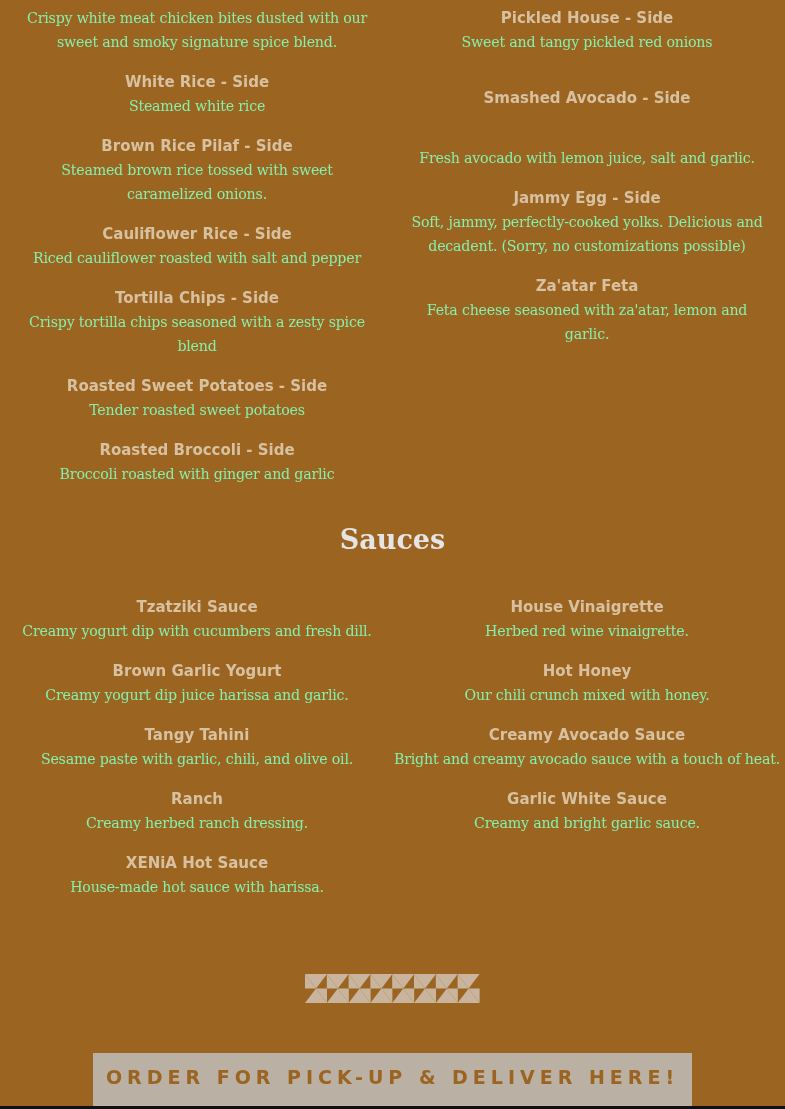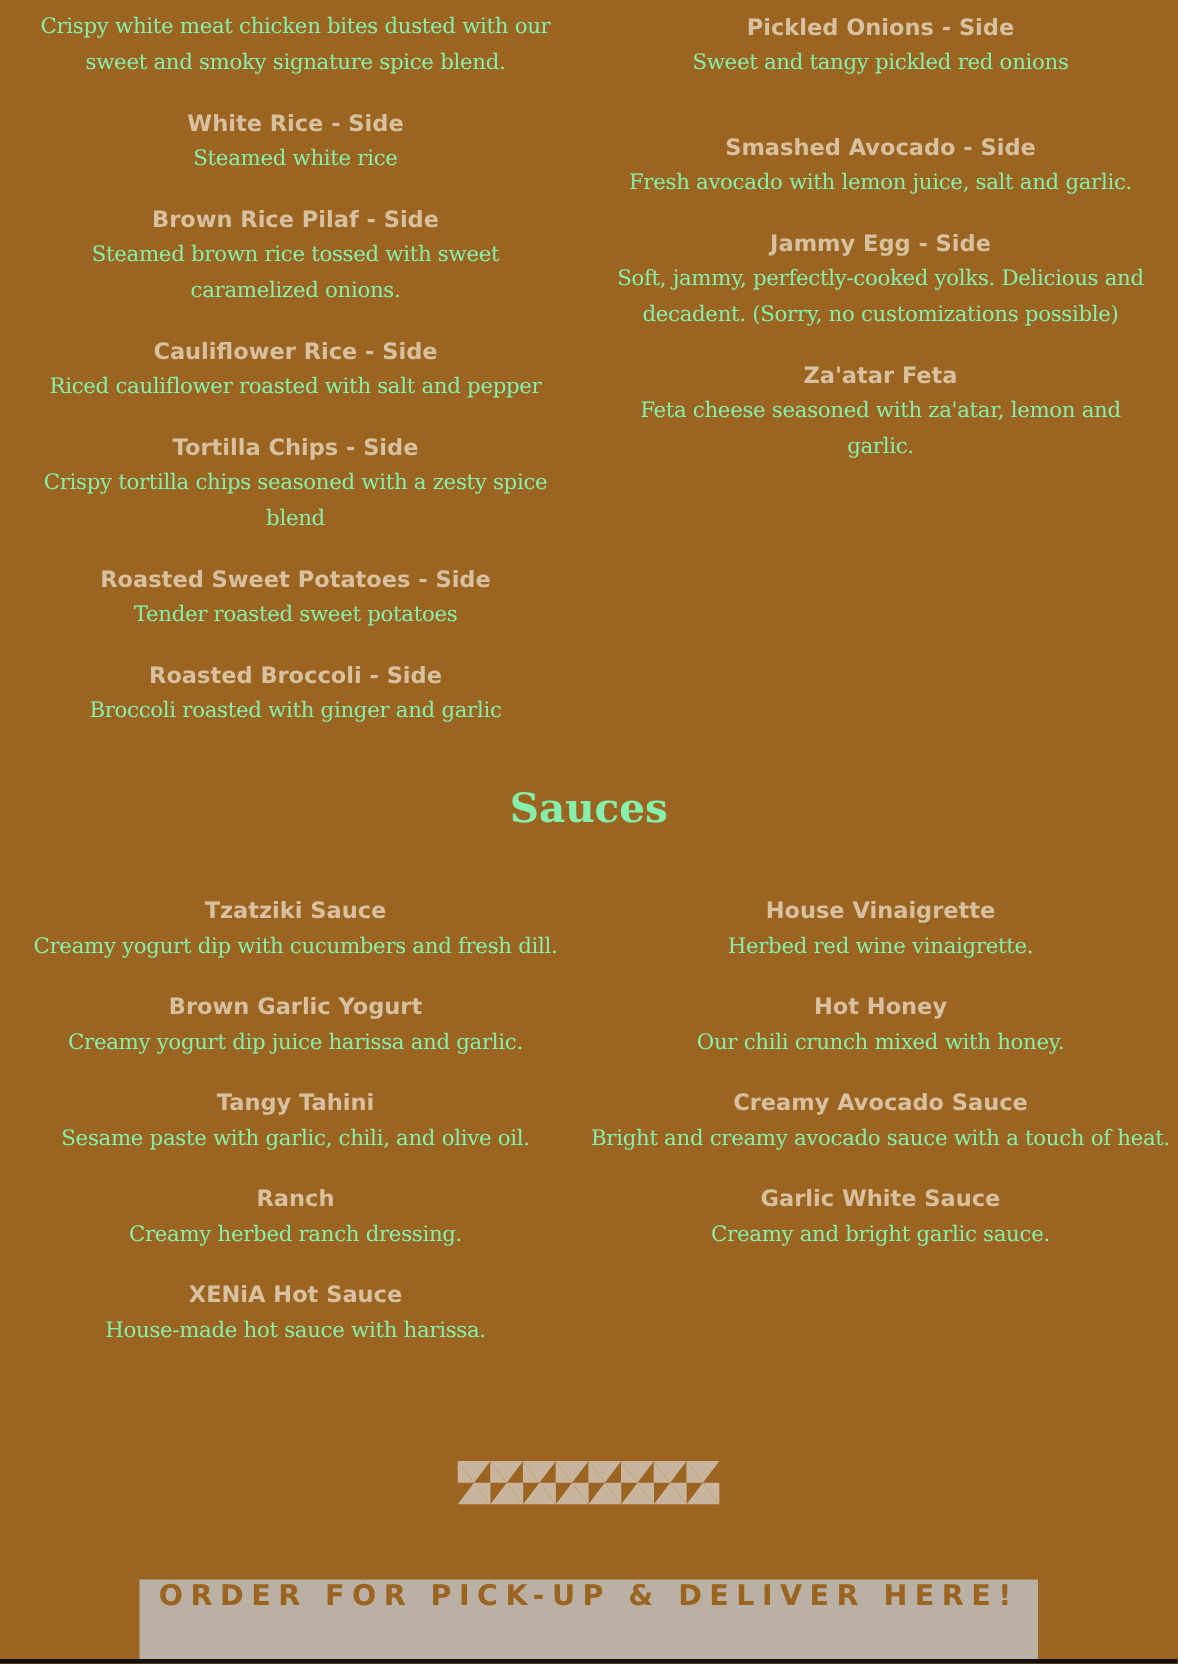"Pickled Onions - Side" div.item-title { text: Onions -> House }
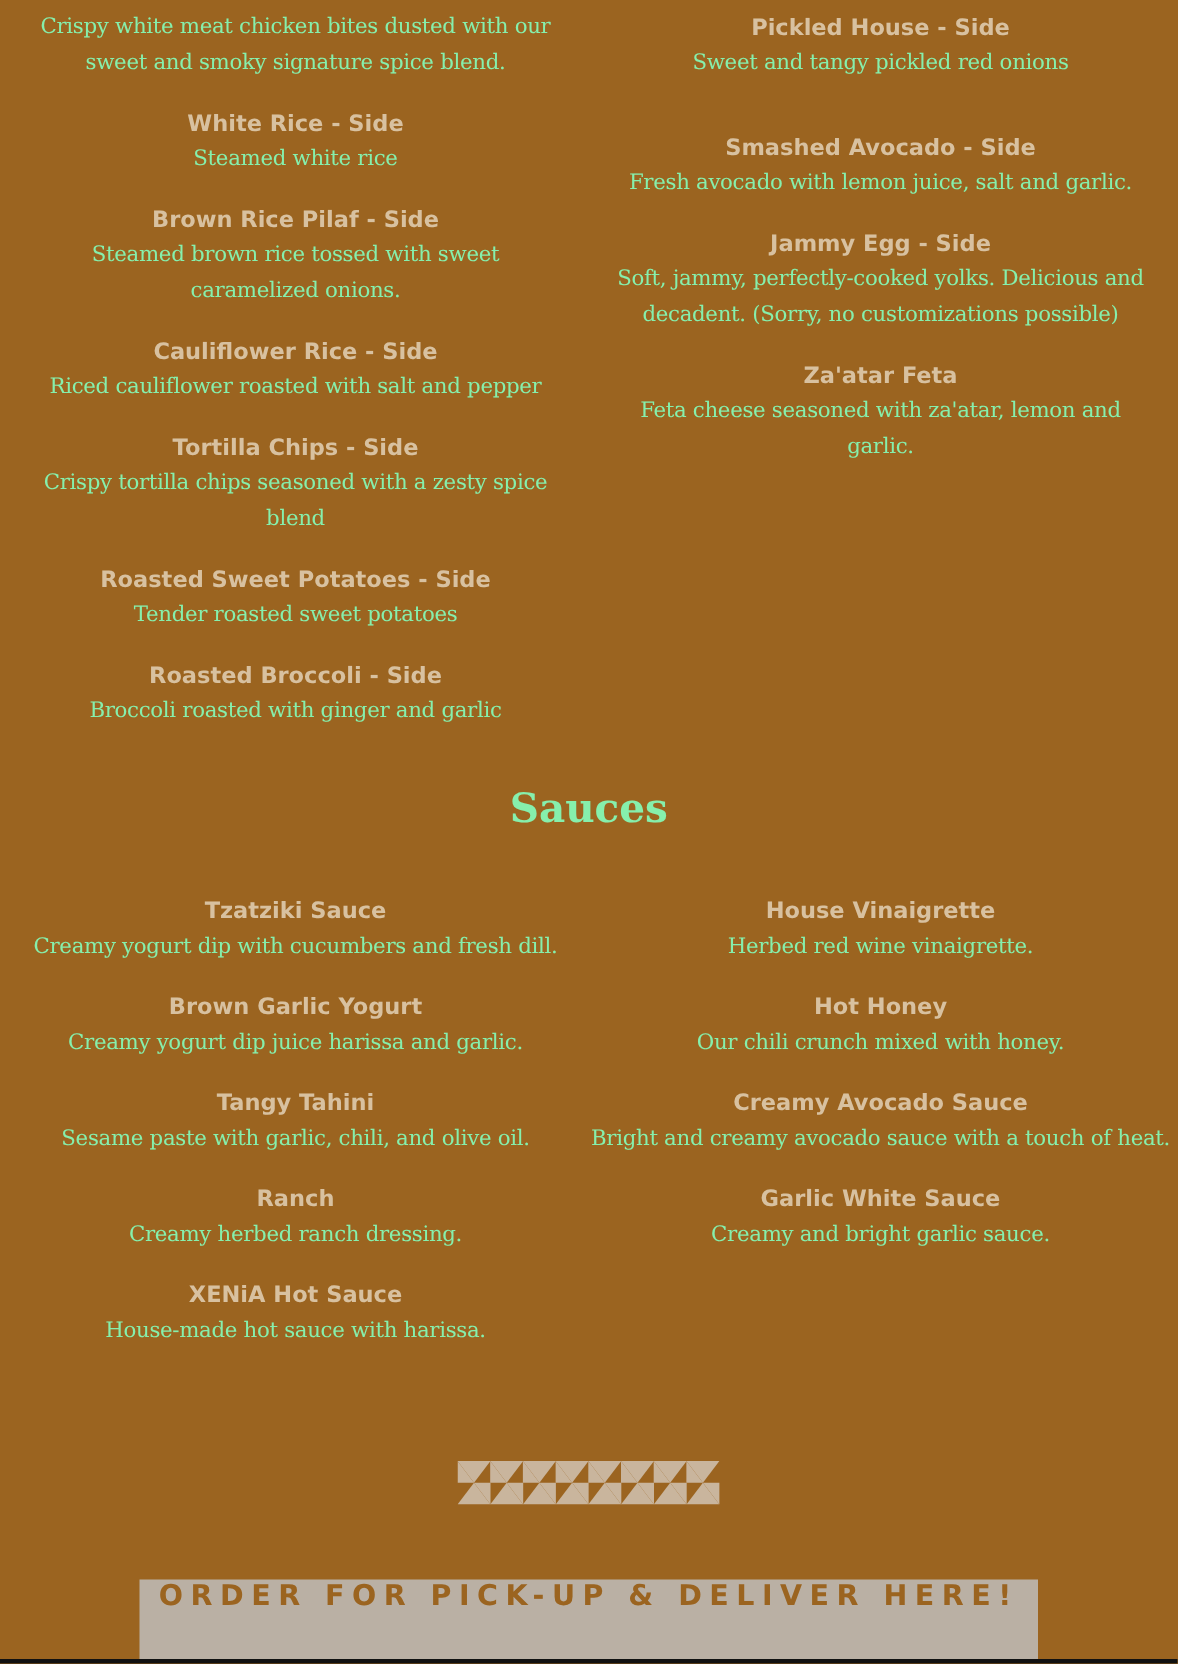"Fresh avocado with lemon juice," div.item-desc { margin-top: none -> 36px }
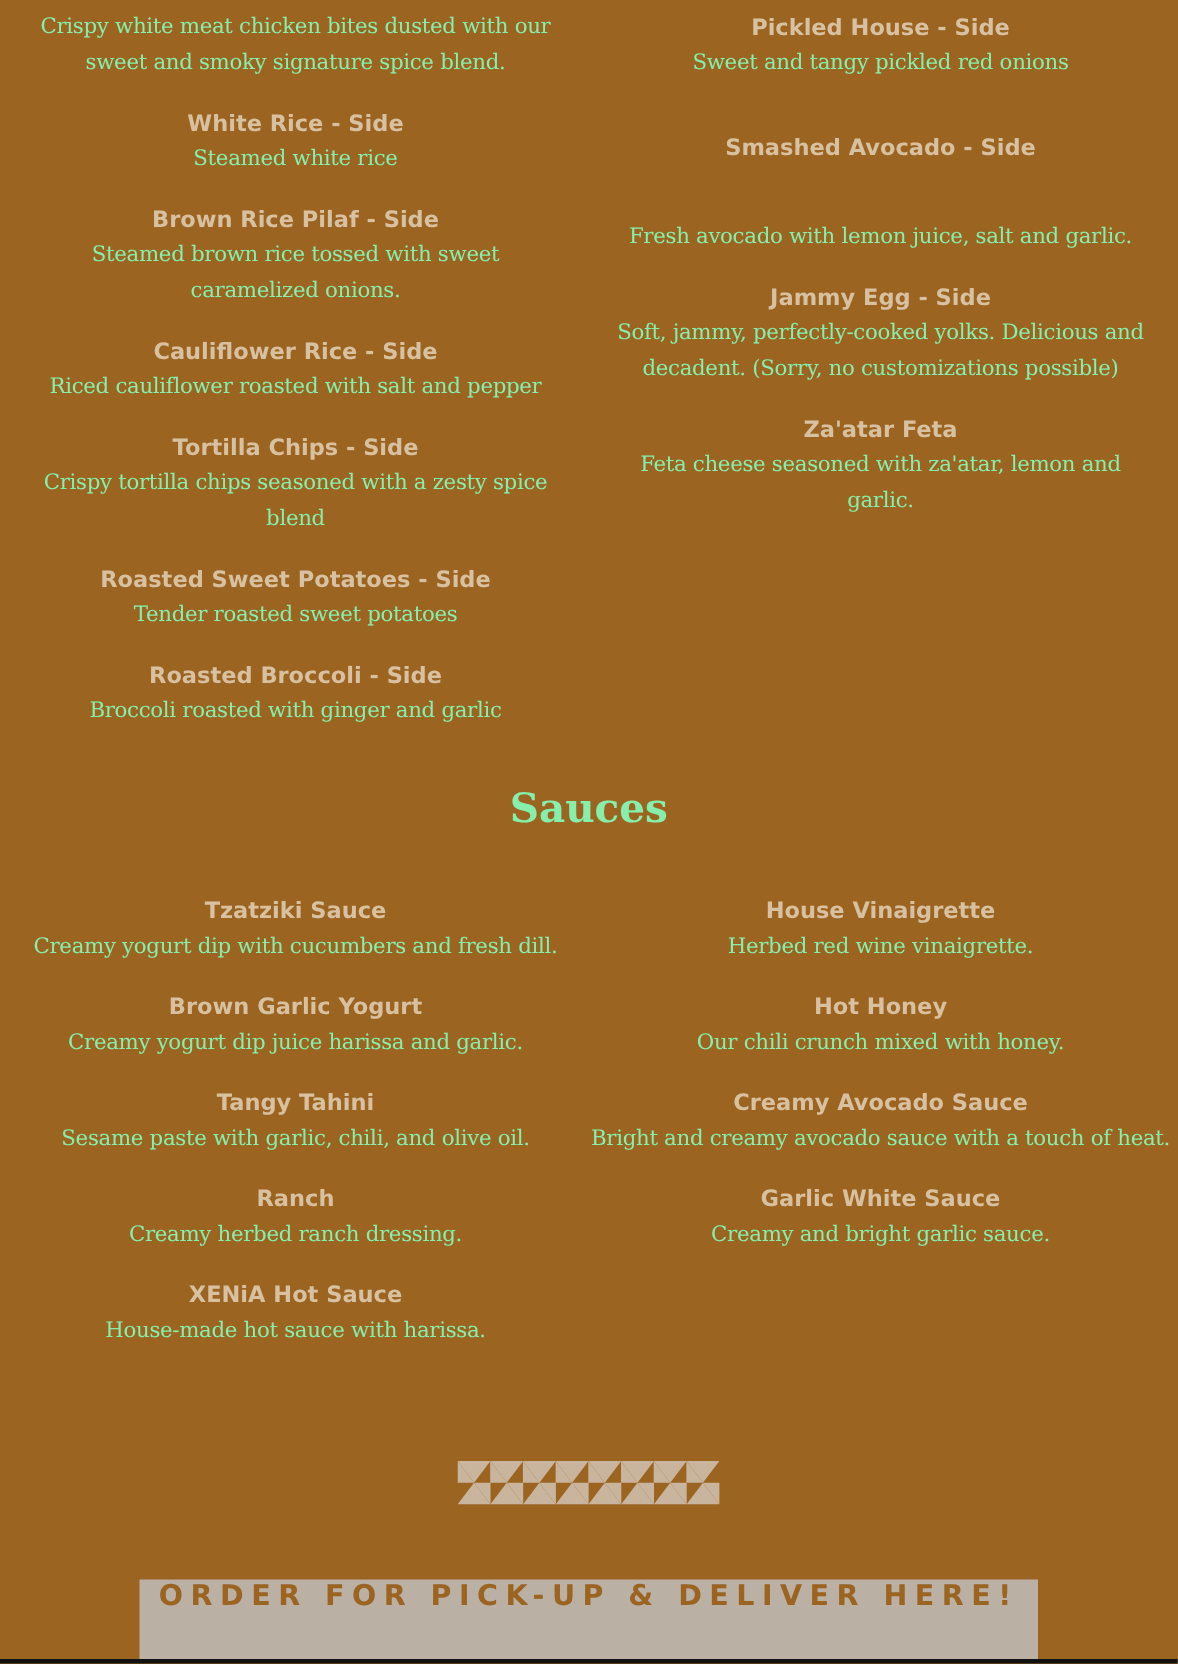"Sauces" .section-title { color: #86efac -> #e5e5e5 }
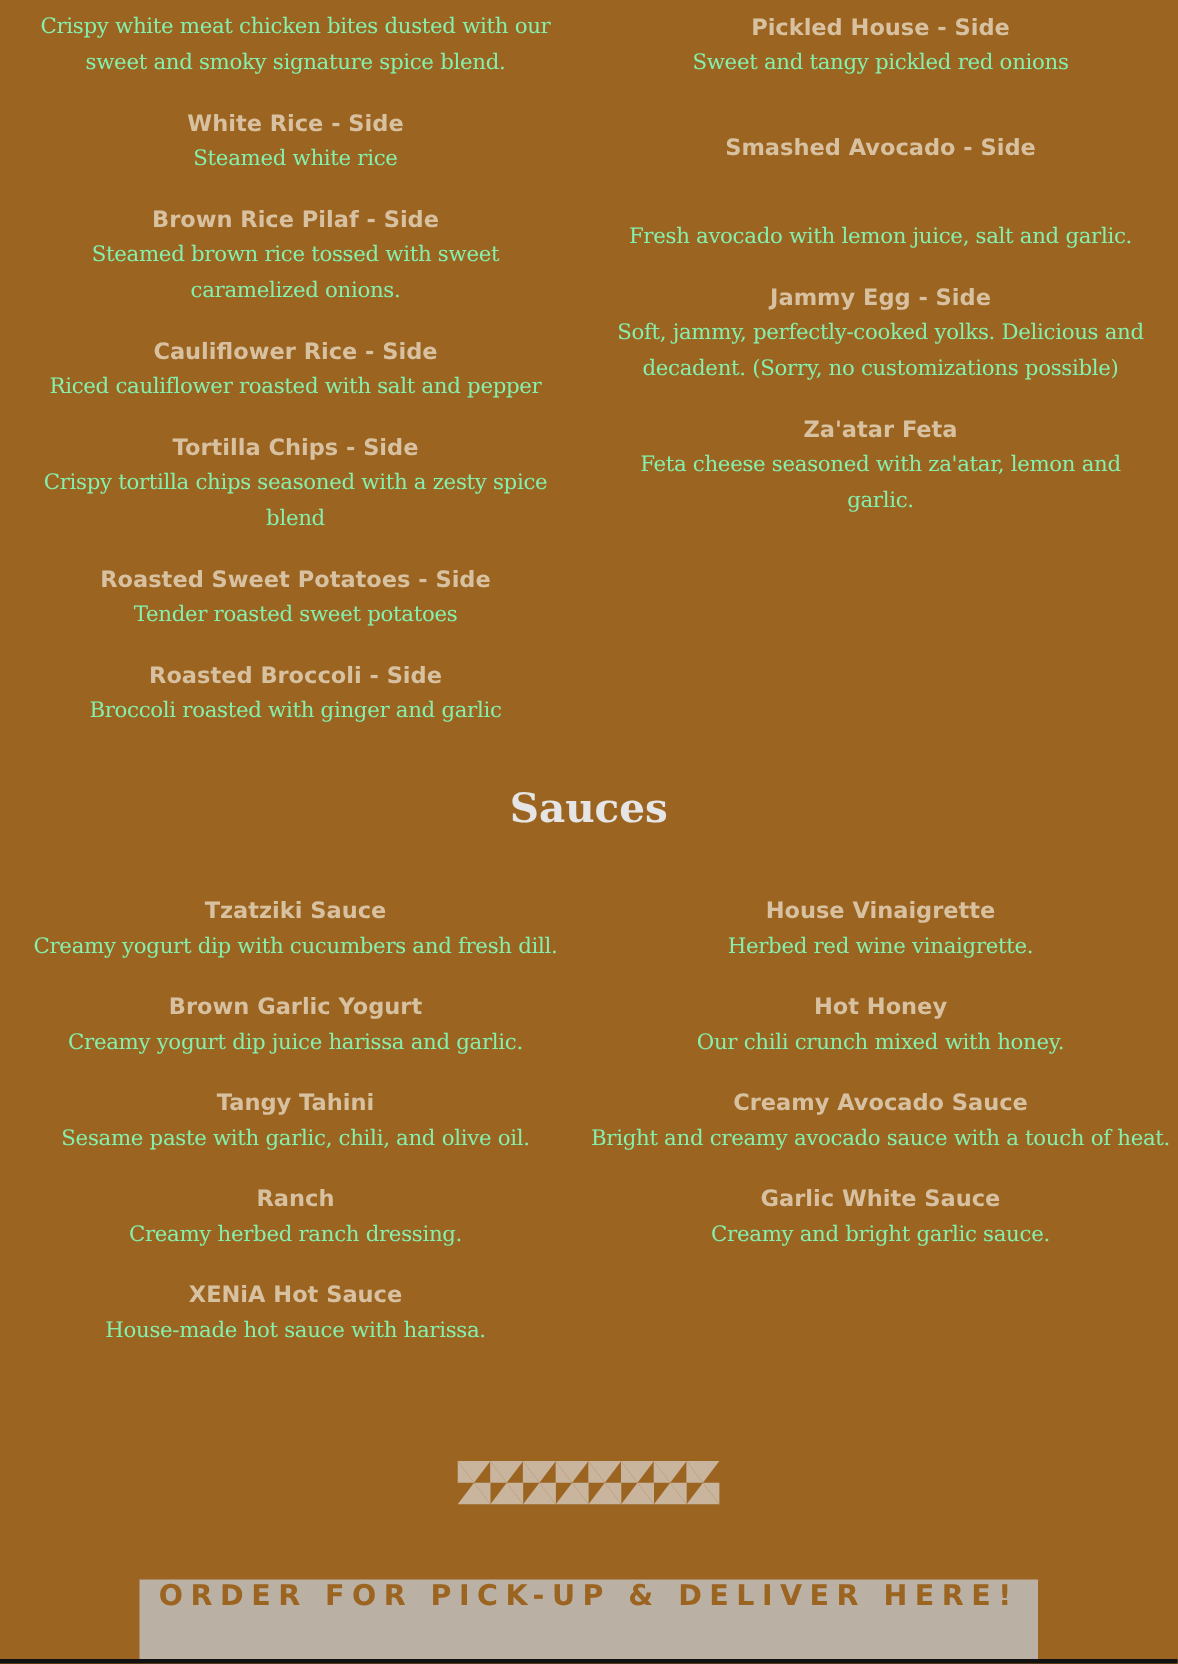"ORDER FOR PICK-UP & DELIVER" .order-btn { align-items: flex-start -> center }
